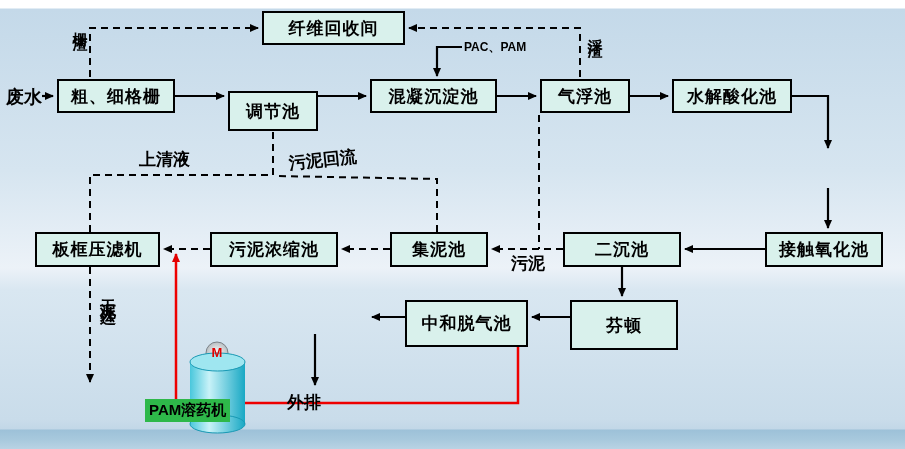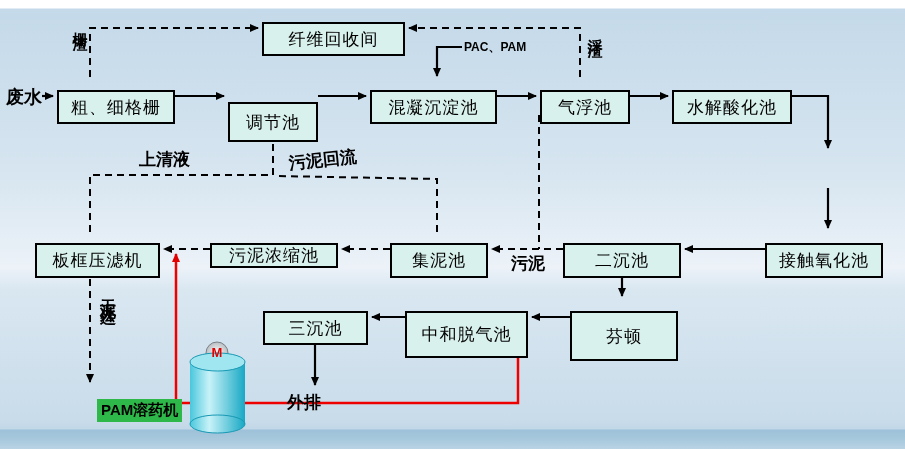"纤维回收间" .node { font-weight: normal -> bold; margin-top: 11px -> none }
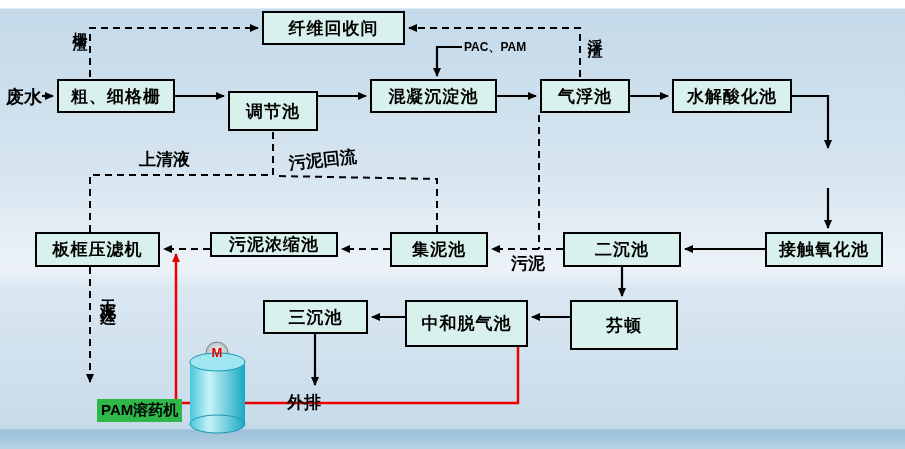"污泥浓缩池" div.node { height: 25px -> 35px }
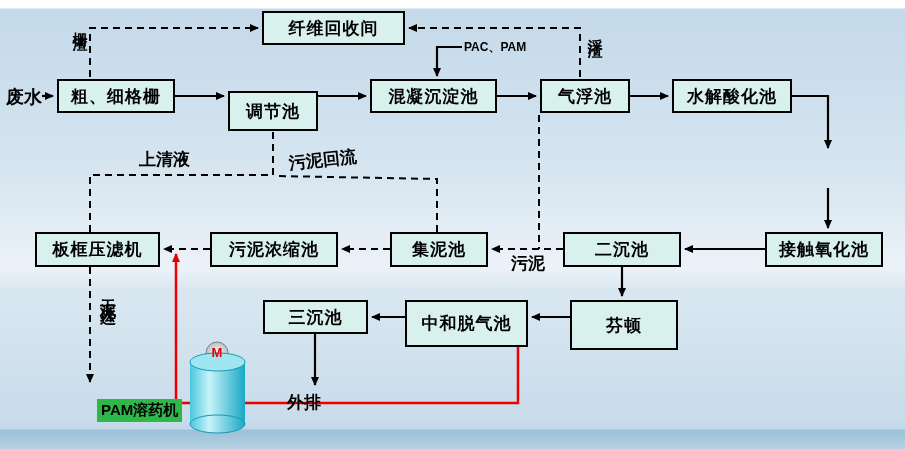"三沉池" div.node { html: <div>三沉池</div> -> none }
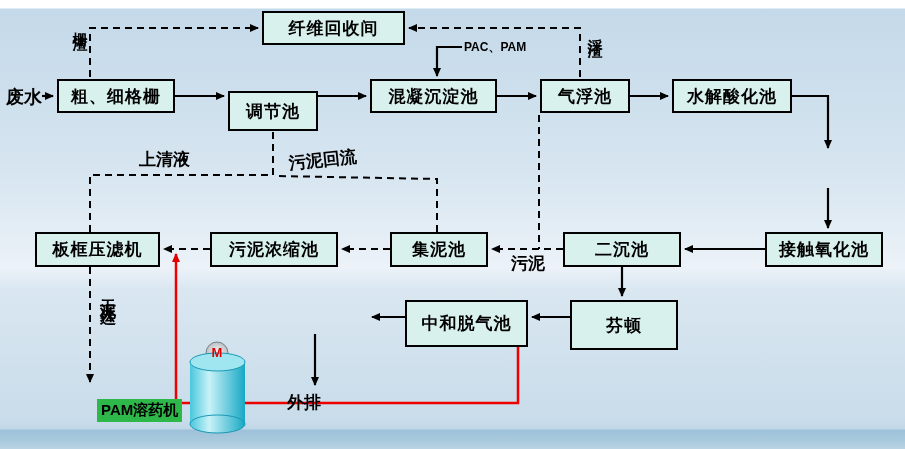"PAM溶药机" .pam-tag { margin-left: none -> 48px }
